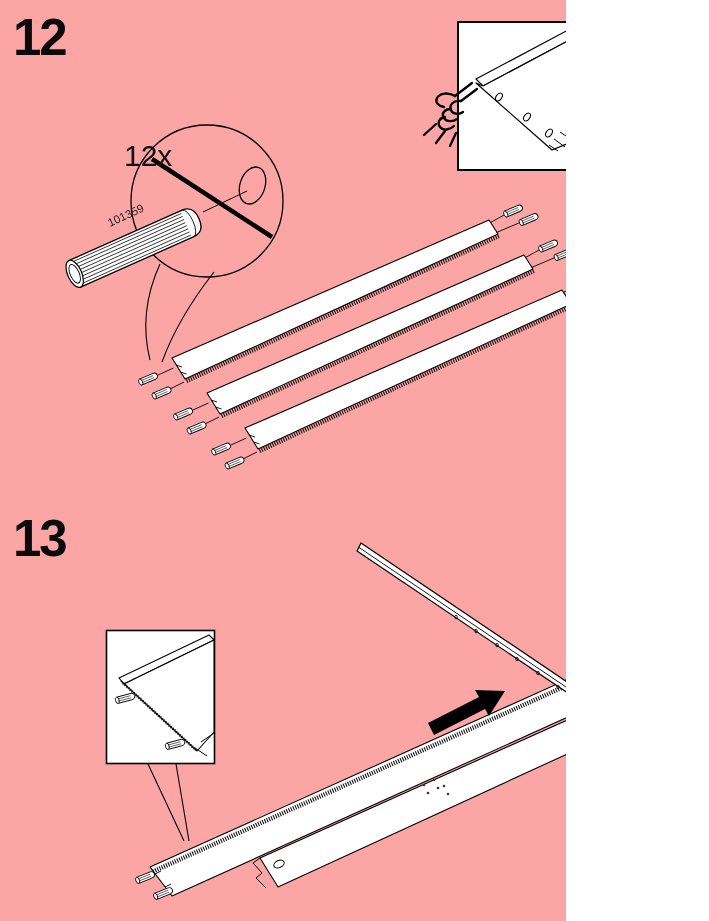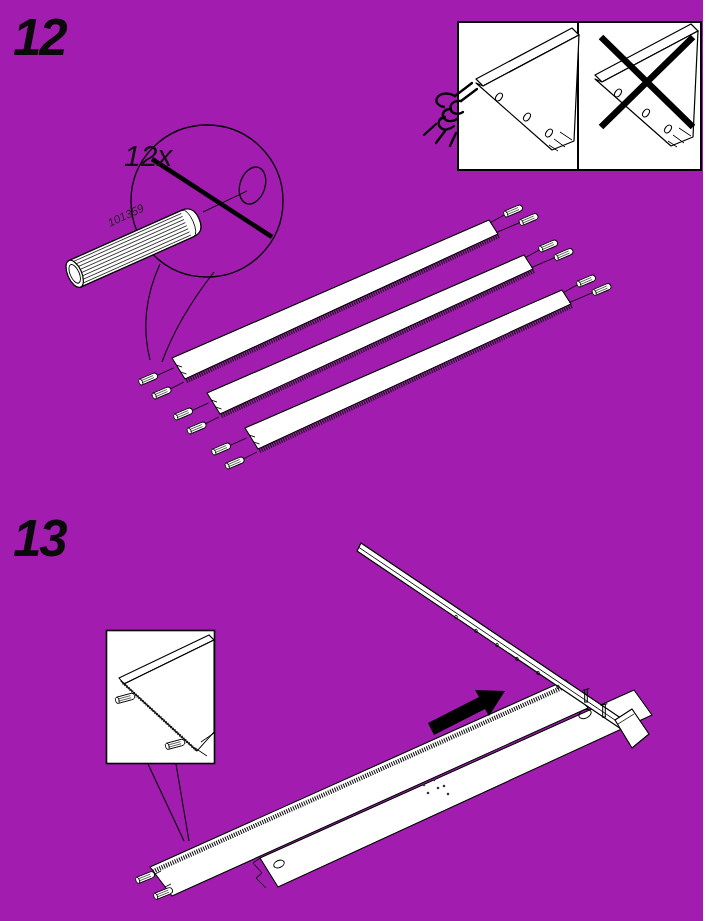"12" .page { background: #a21caf -> #fca5a5; font-style: italic -> none; width: 703px -> 566px }
